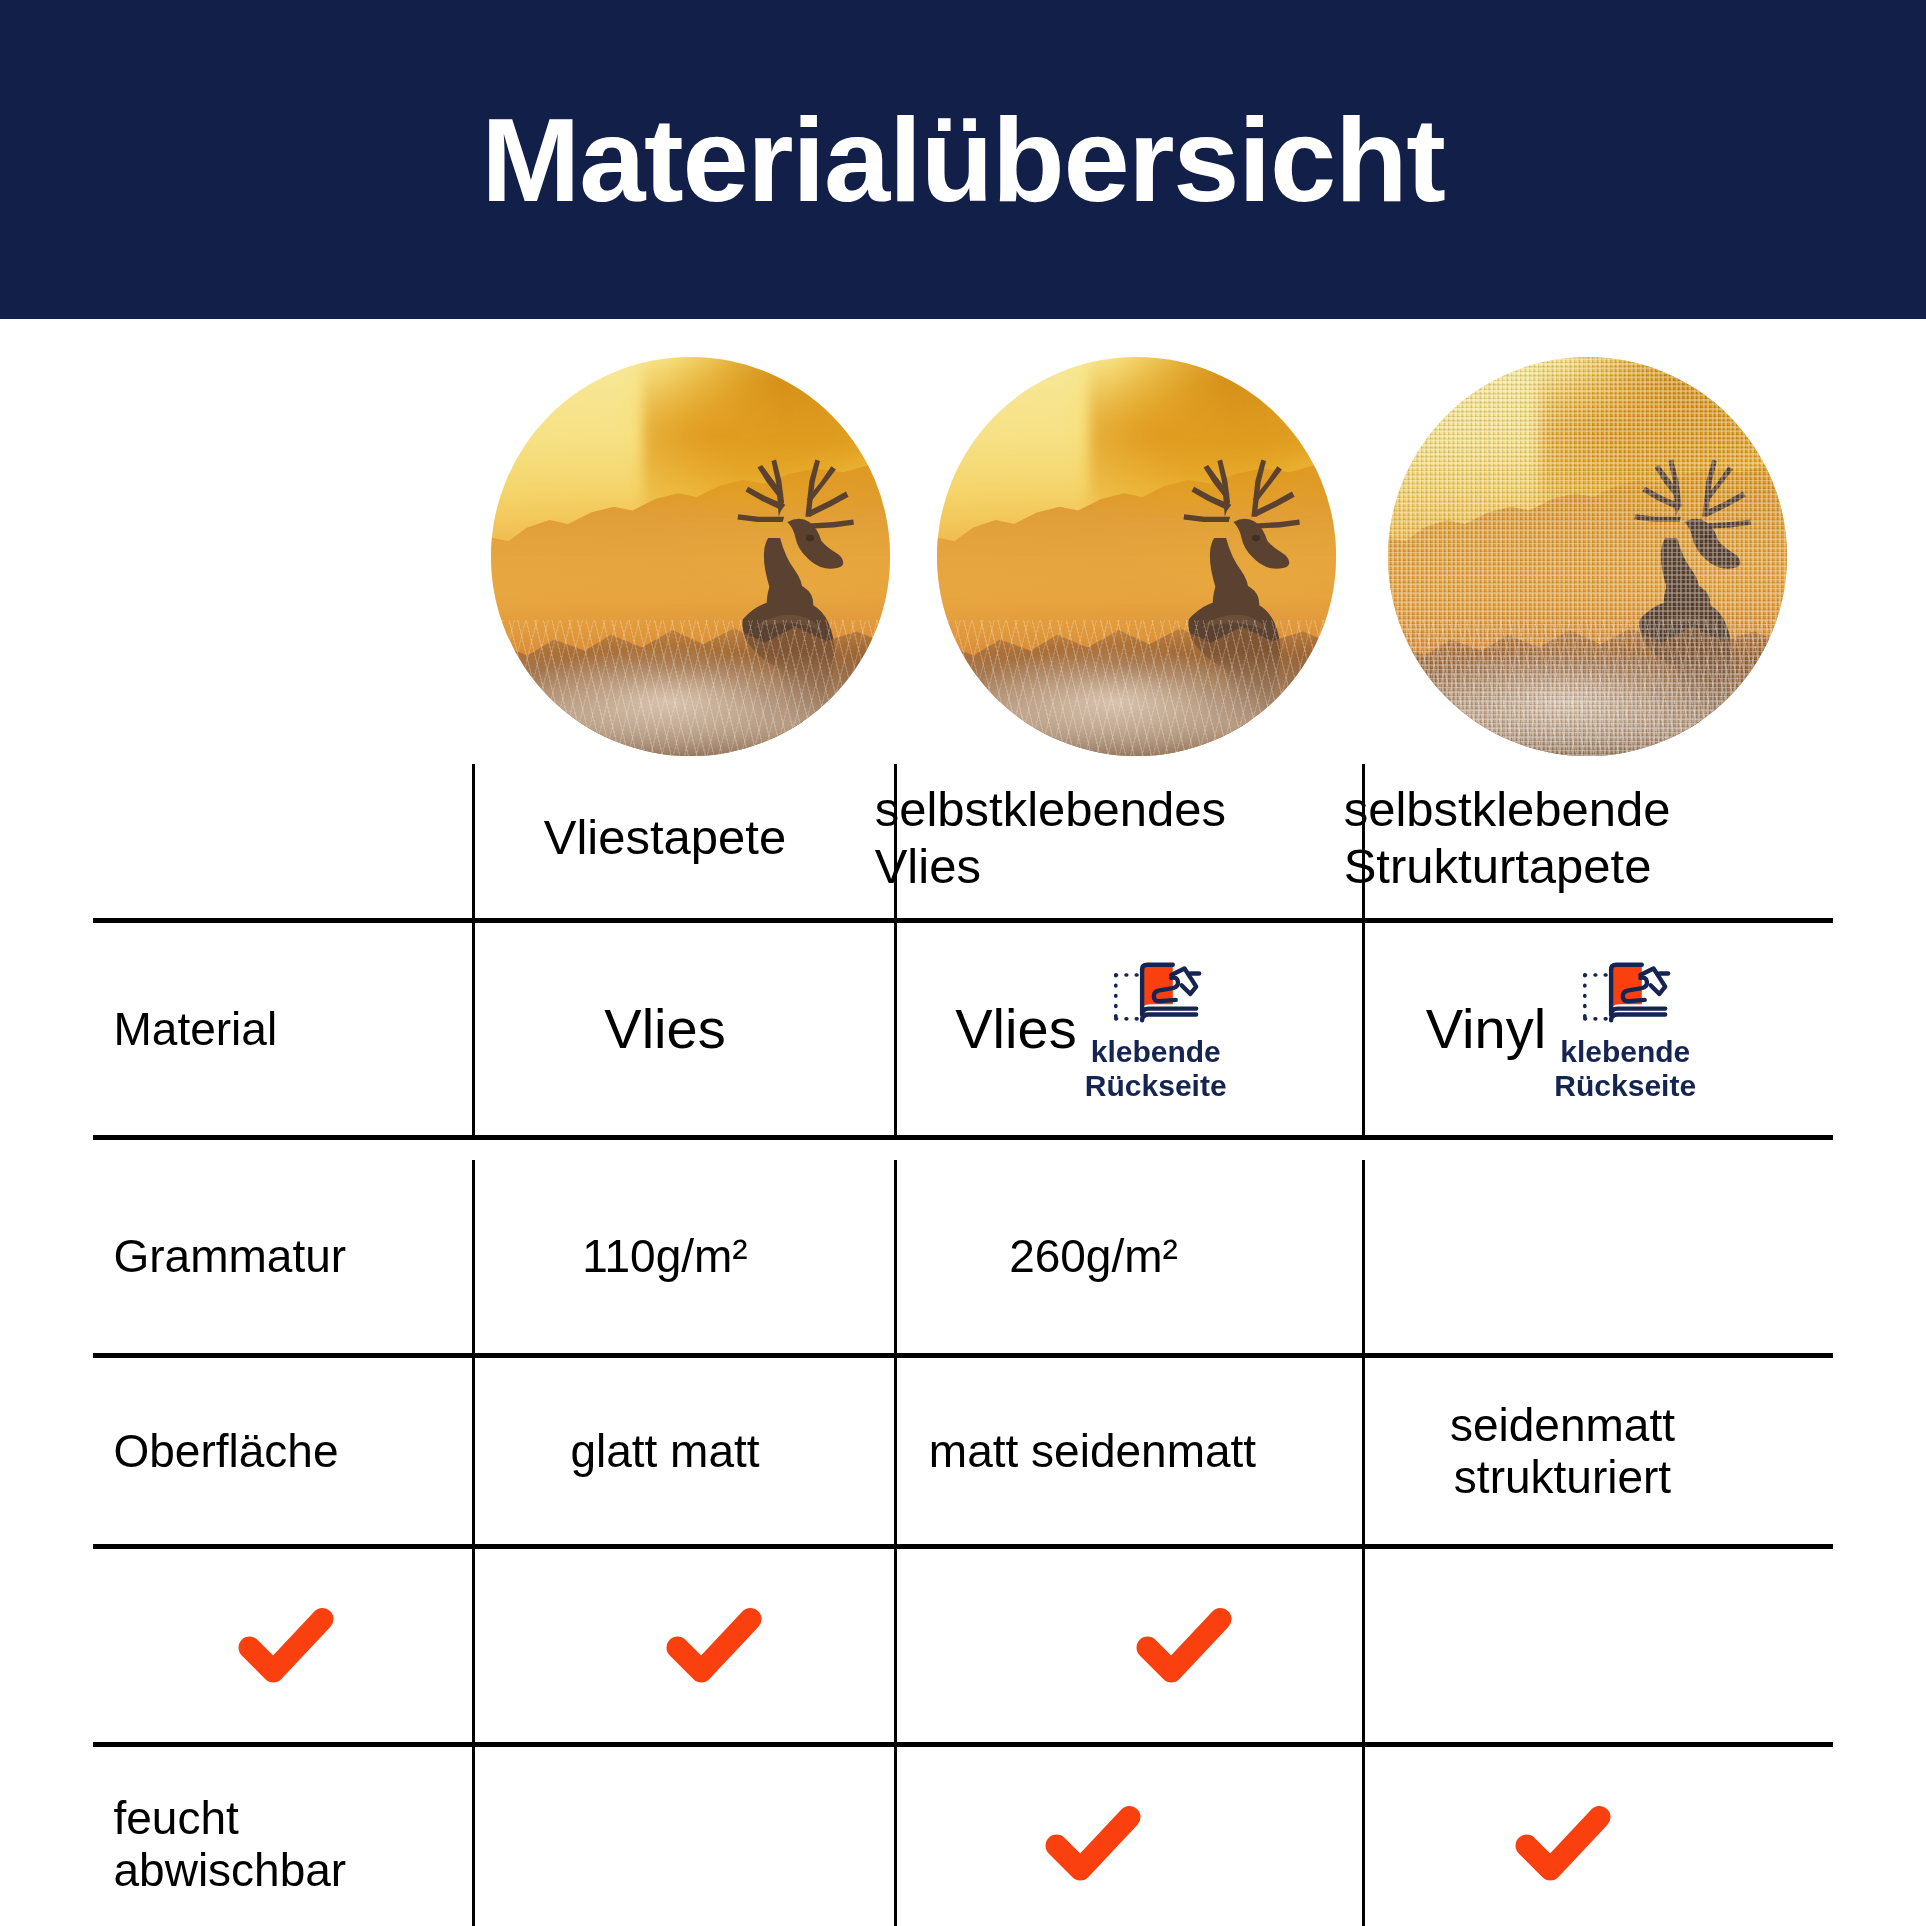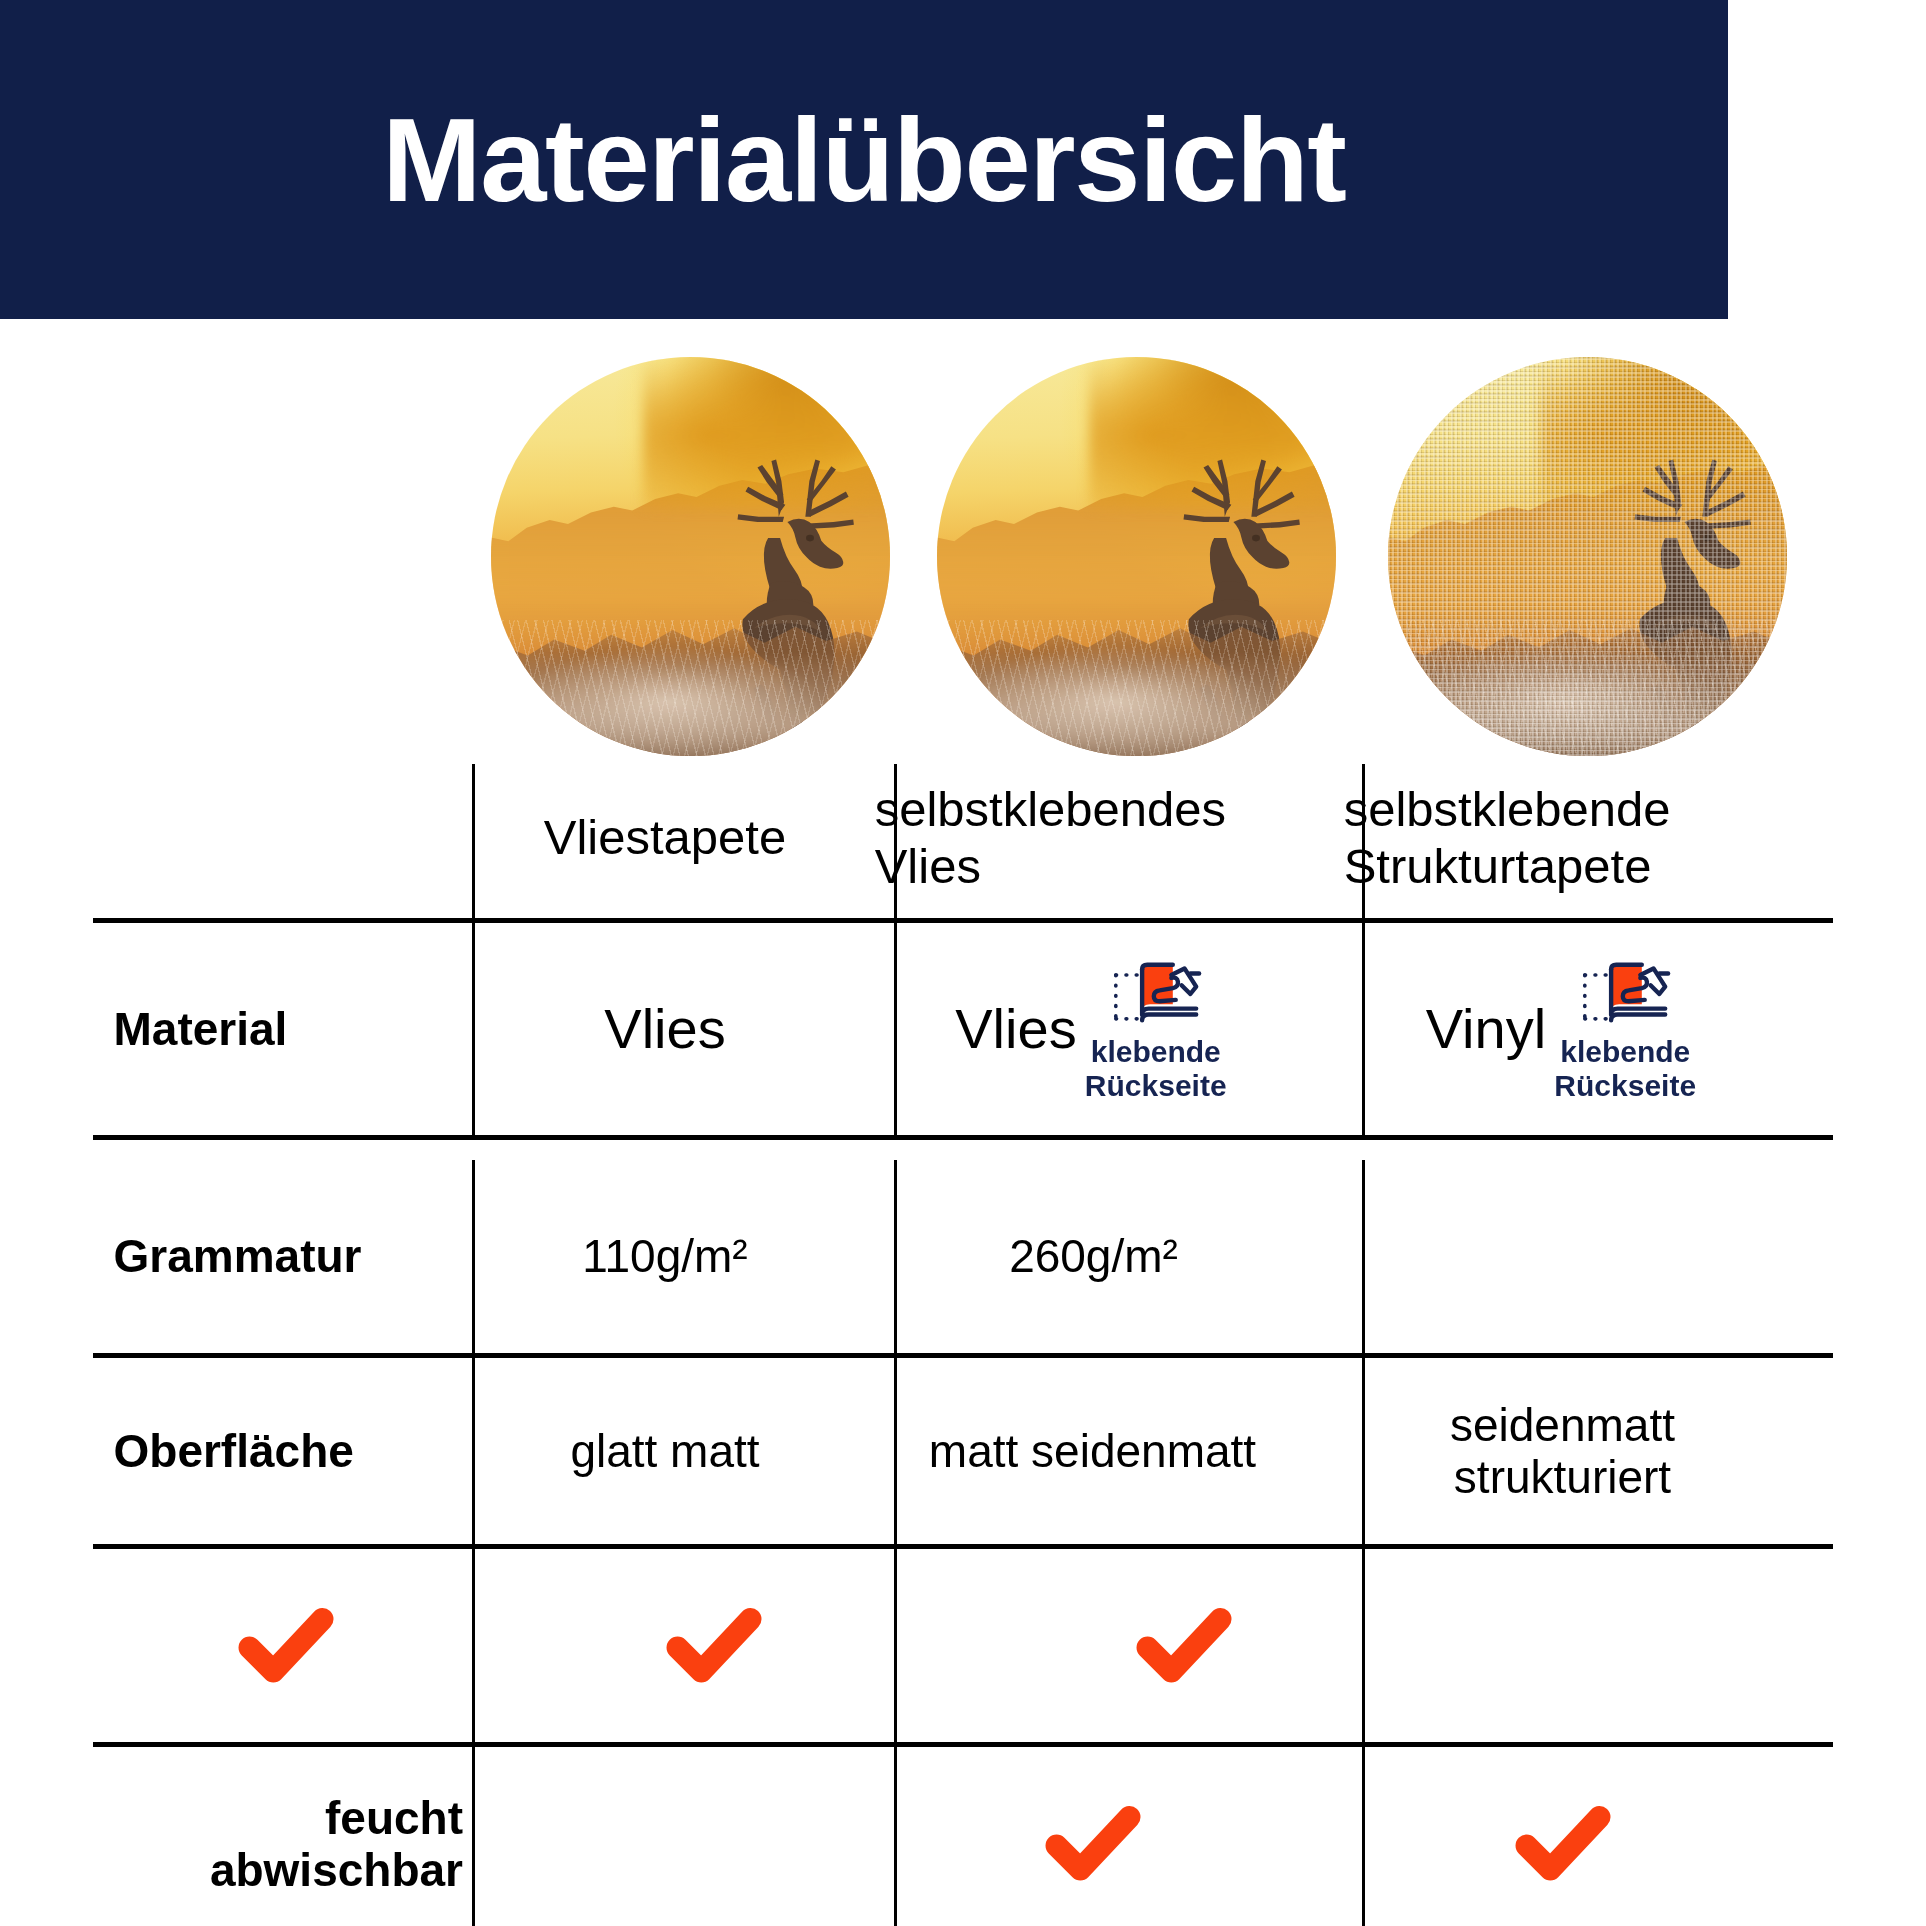"Materialübersicht" #banner { width: 1728px -> 1926px }
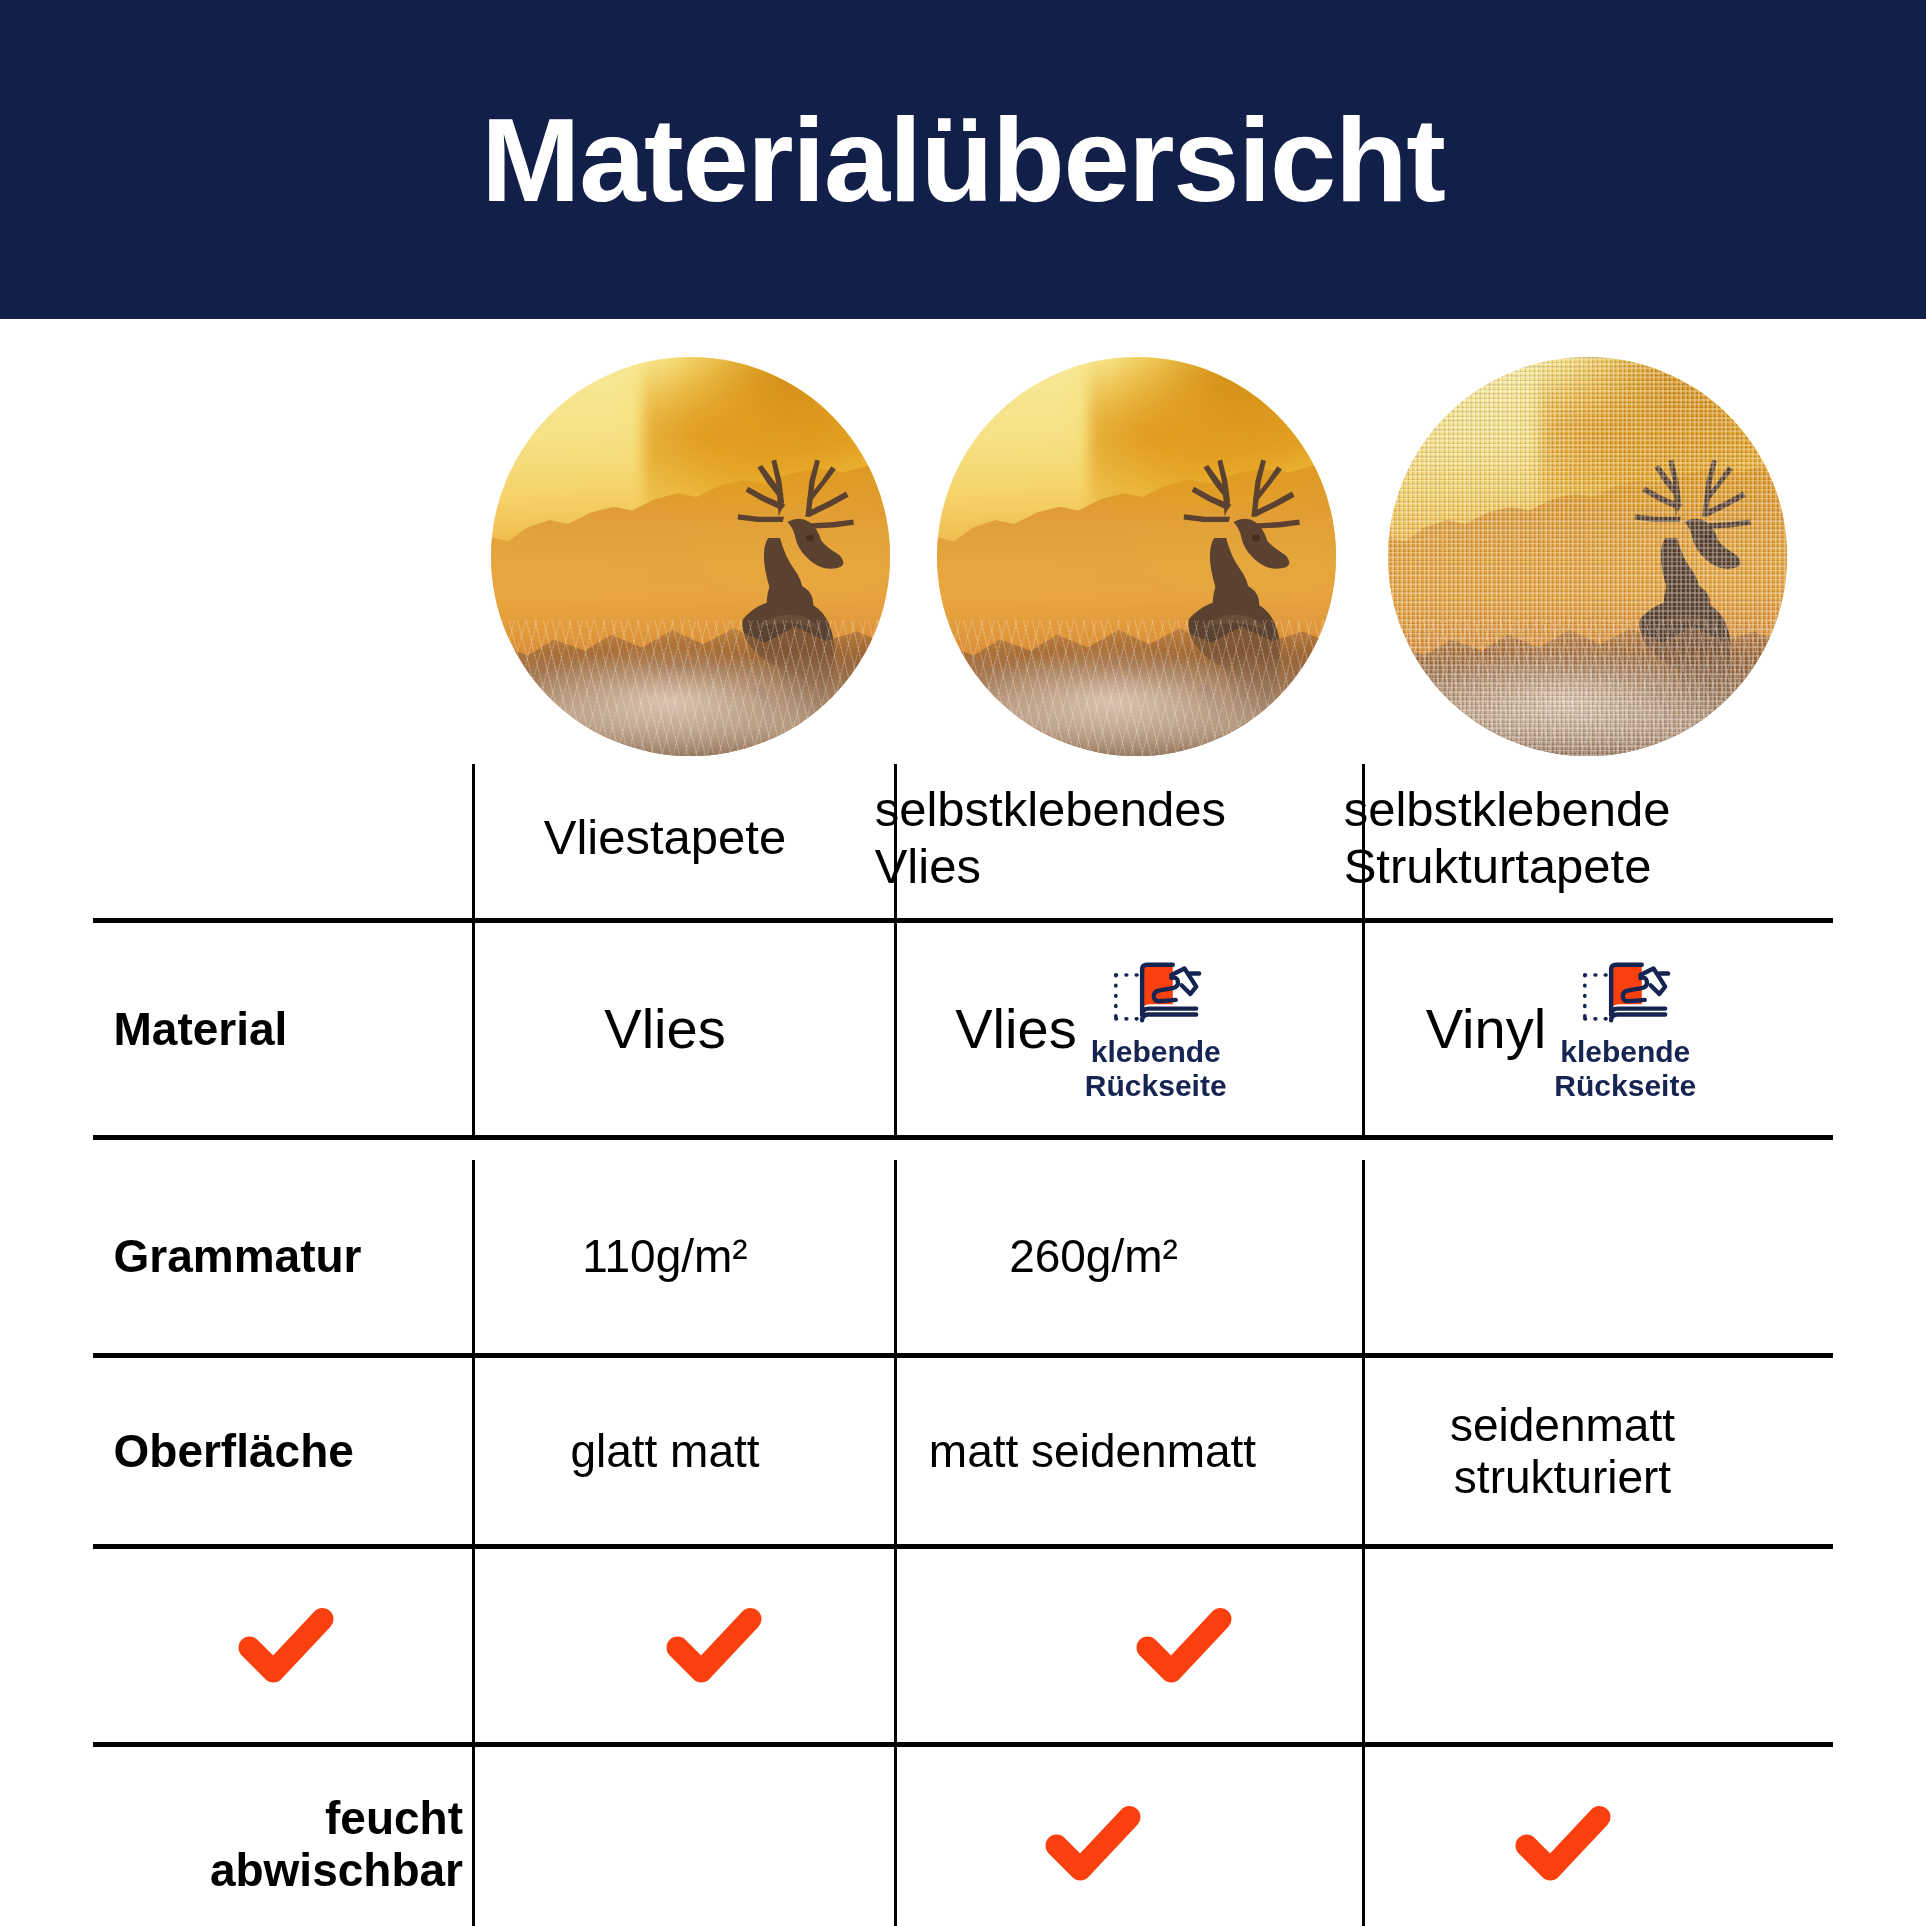"Material" .c-label { font-weight: bold -> none; text-align: right -> left }
